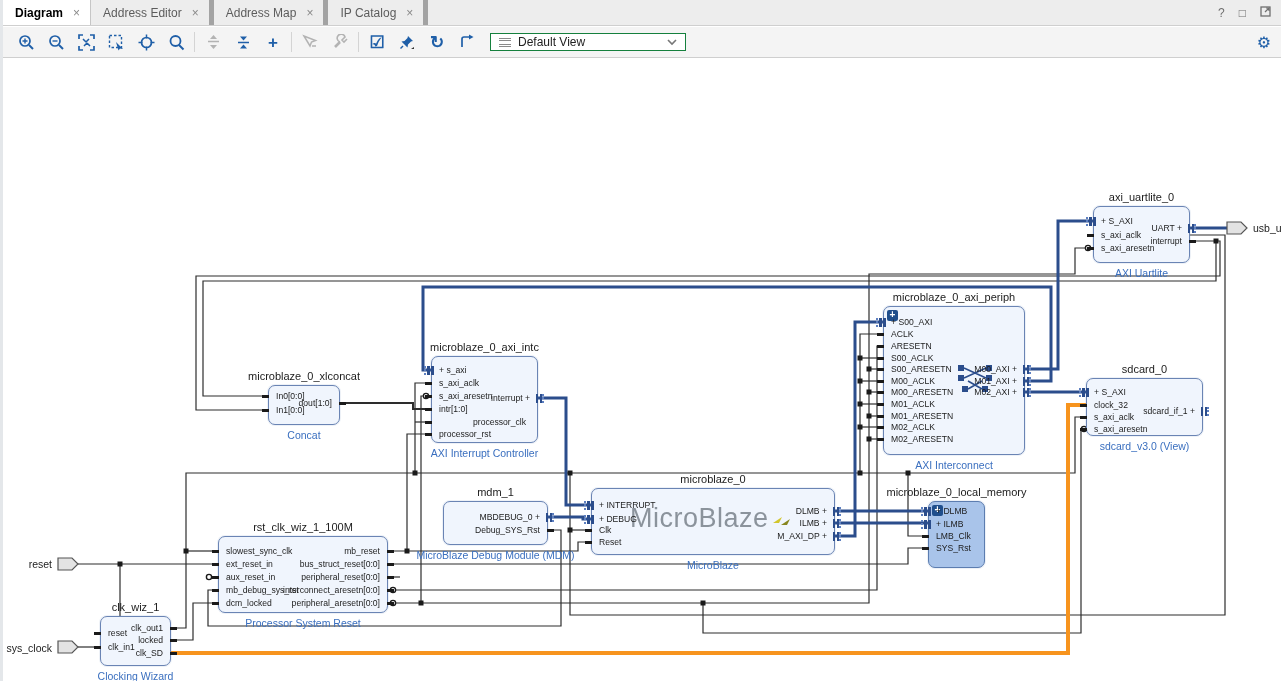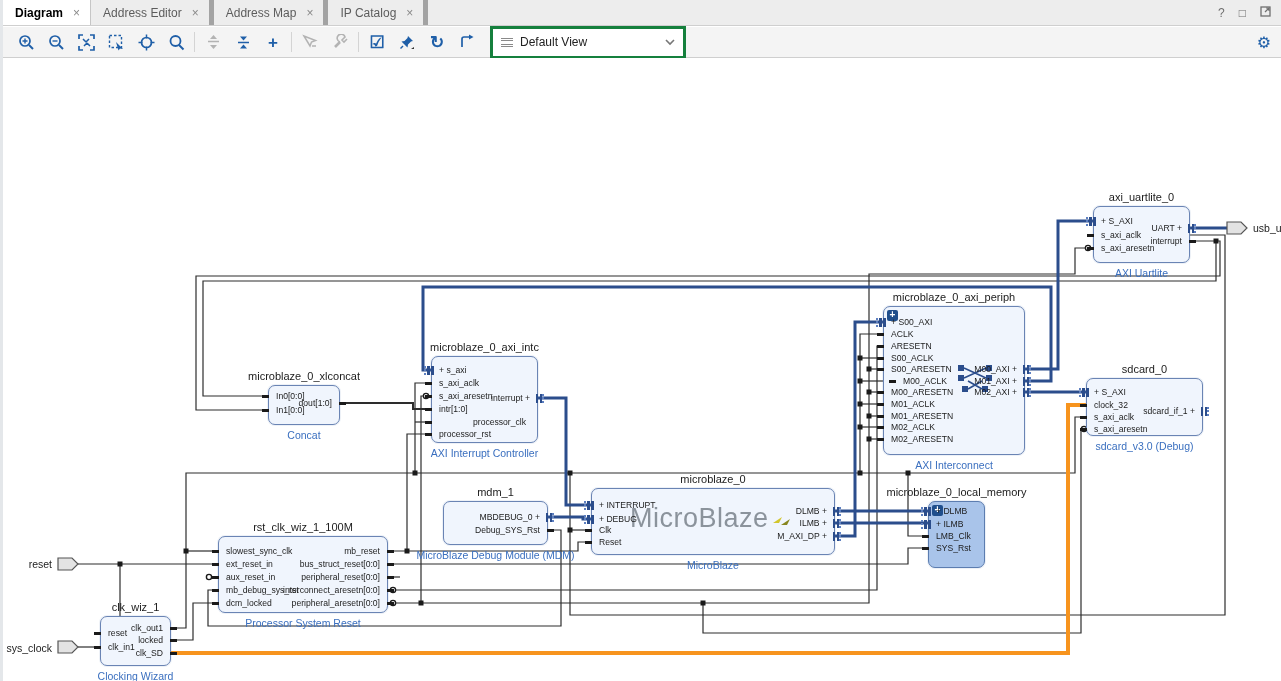"Default View" #viewsel { border: 3px solid #15803d -> 1px solid #15803d; height: 33px -> 18px }
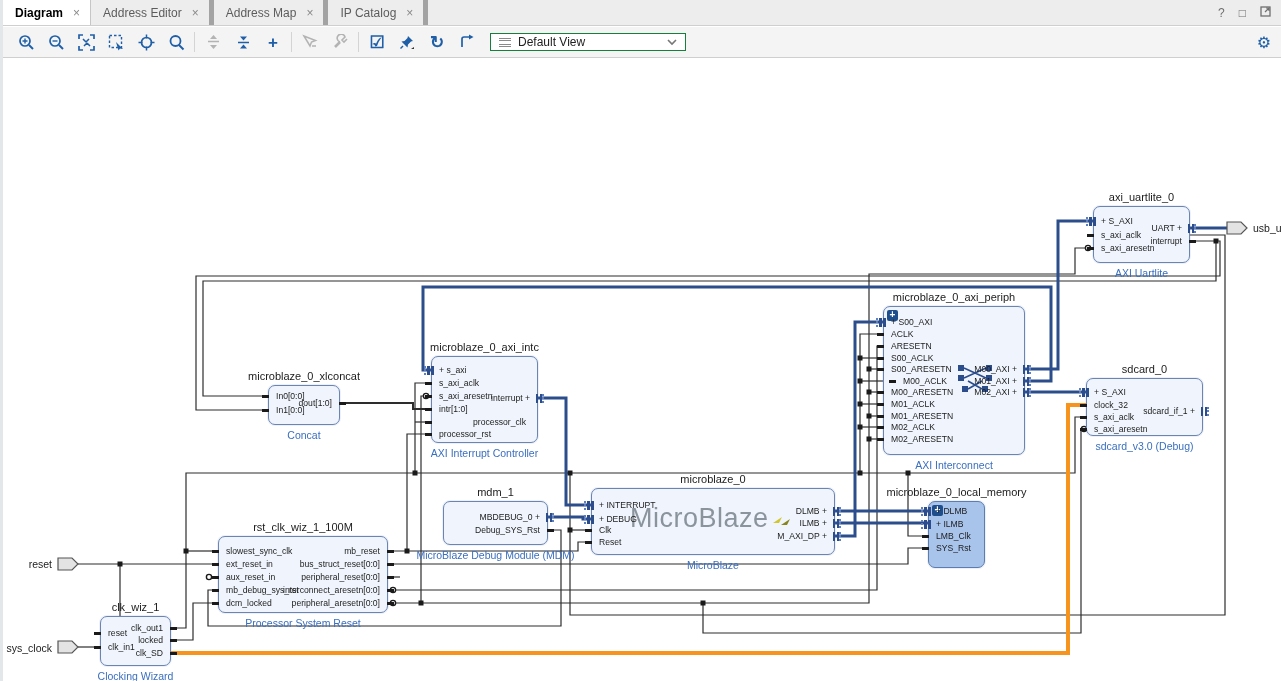"M00_ACLK" div.port { margin-left: 12px -> none }
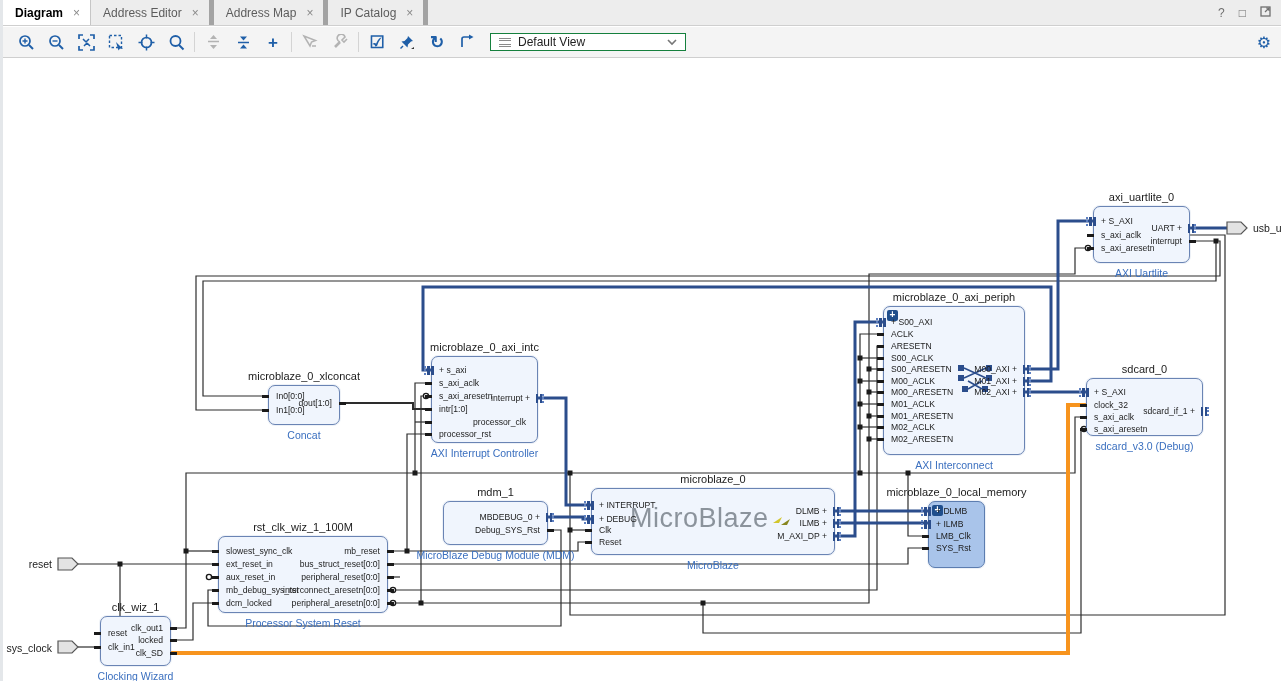"sdcard_v3.0 (Debug)" div.bsub { text: Debug -> View }
